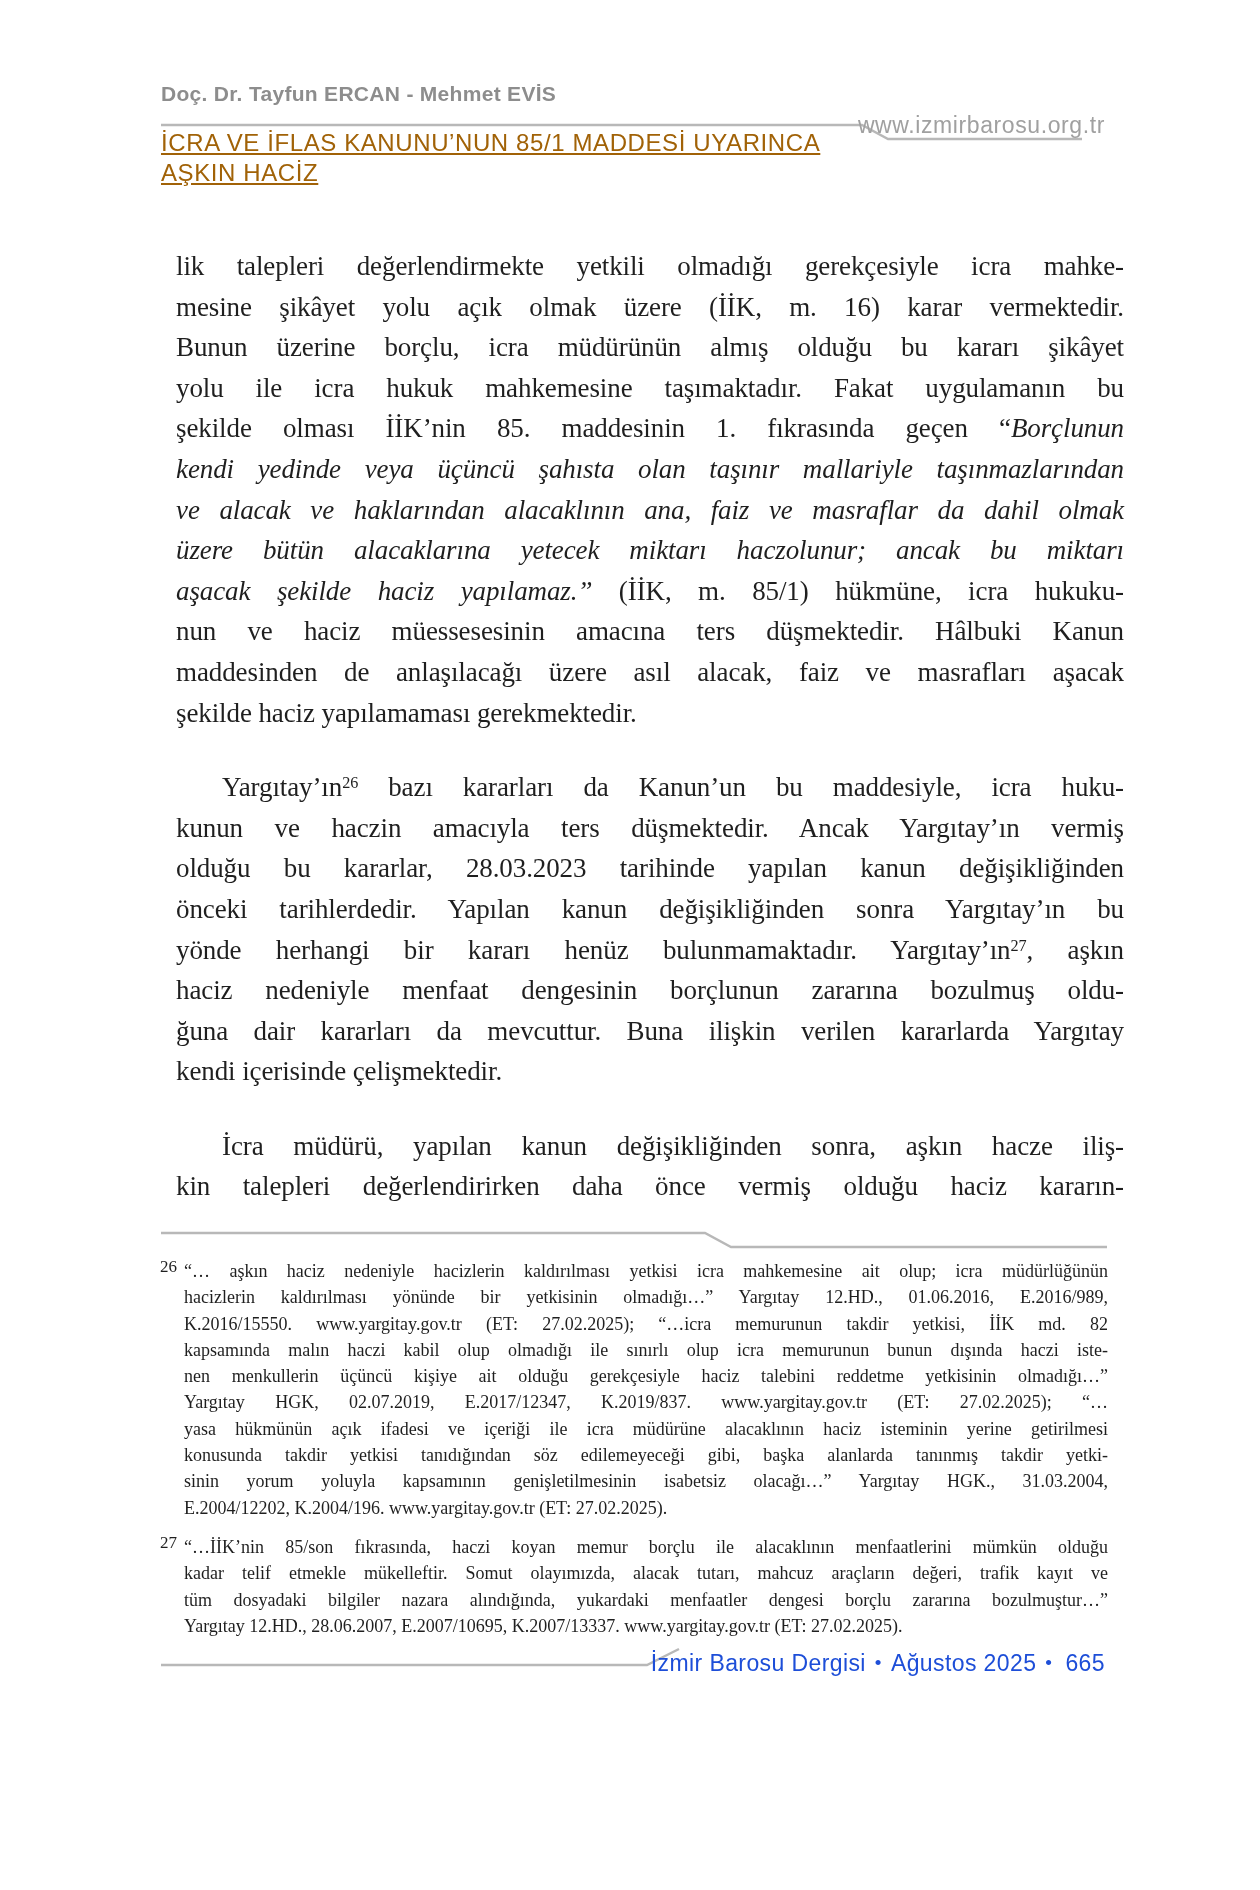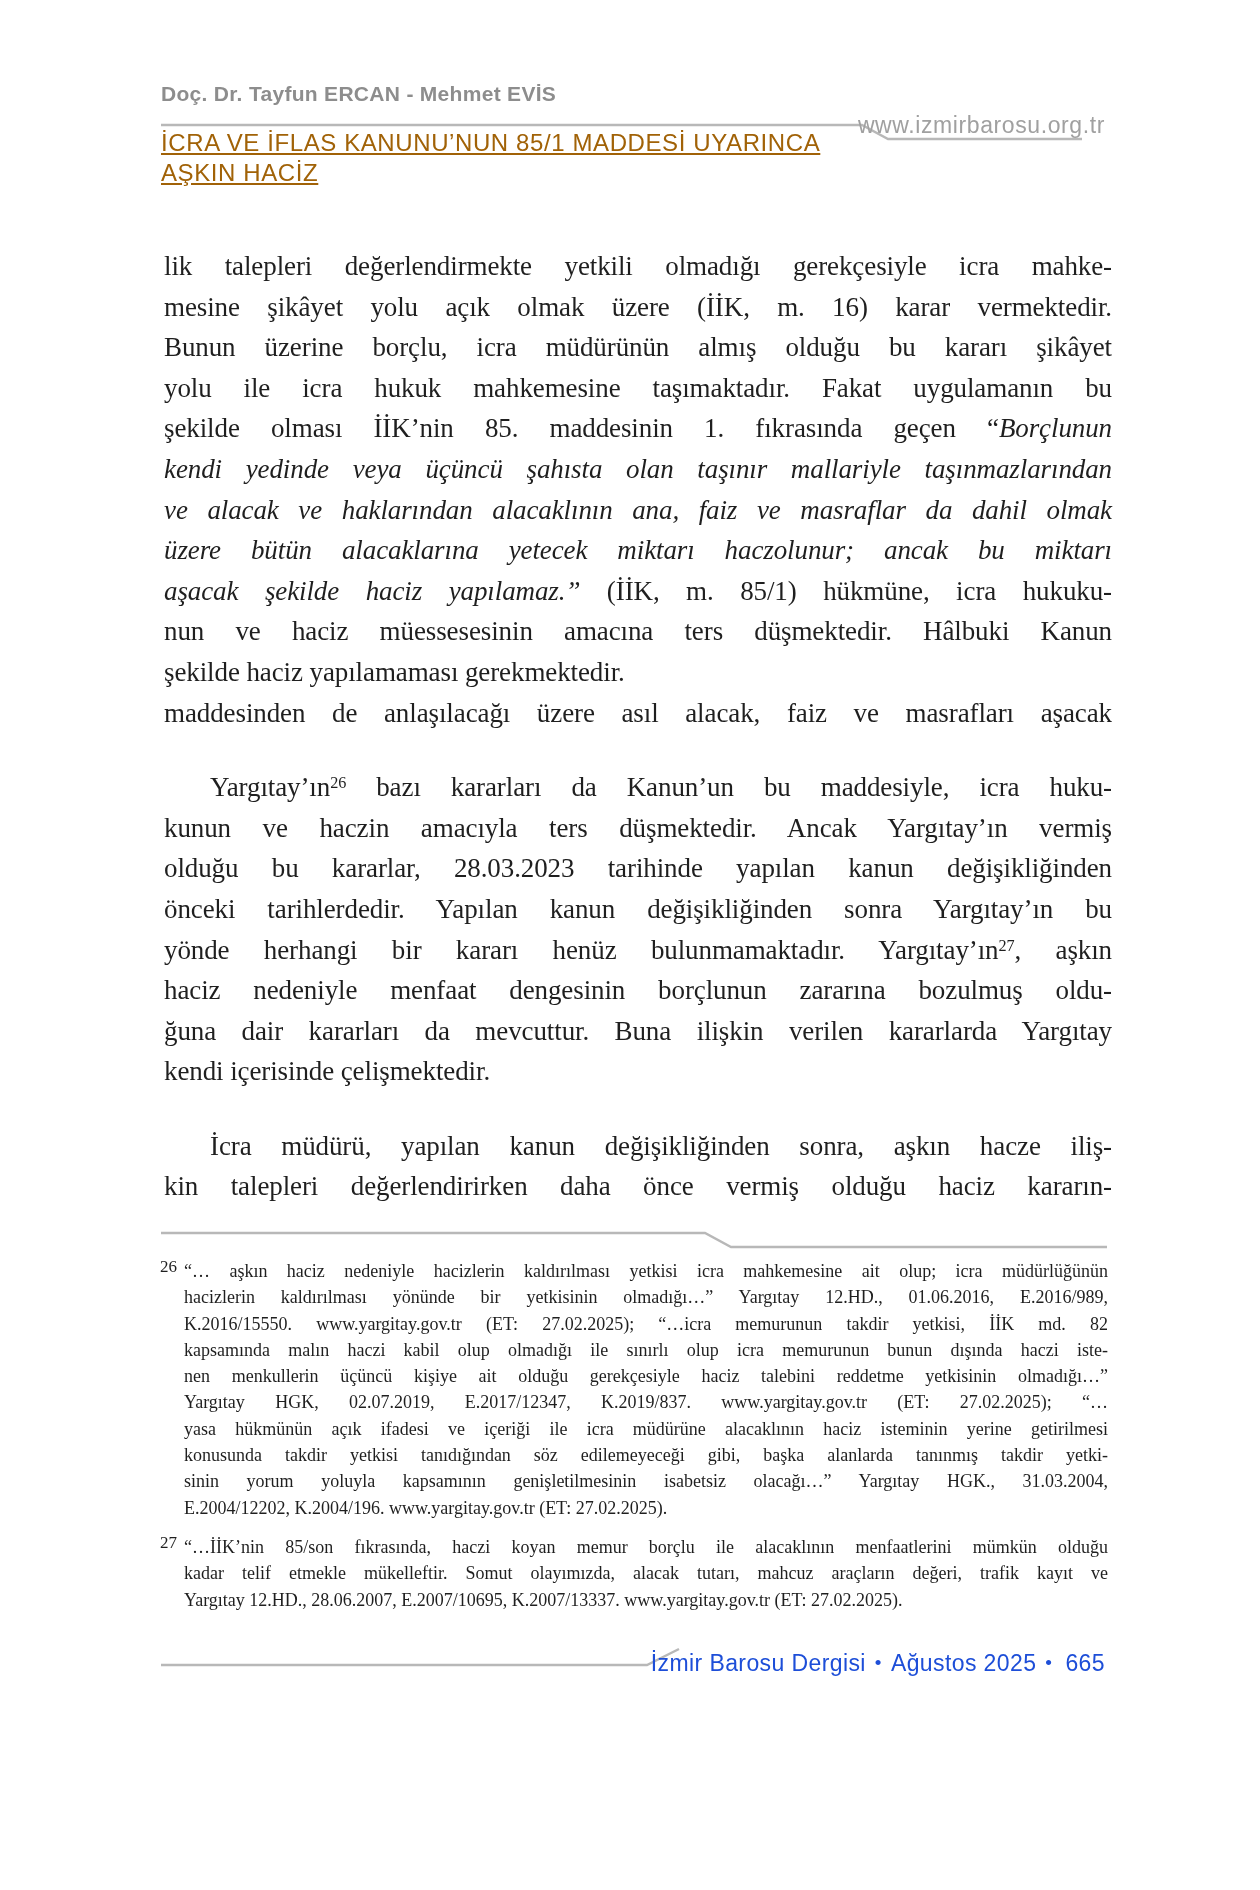"lik talepleri değerlendirmekte yetkili" .body-text { left: 164px -> 176px }
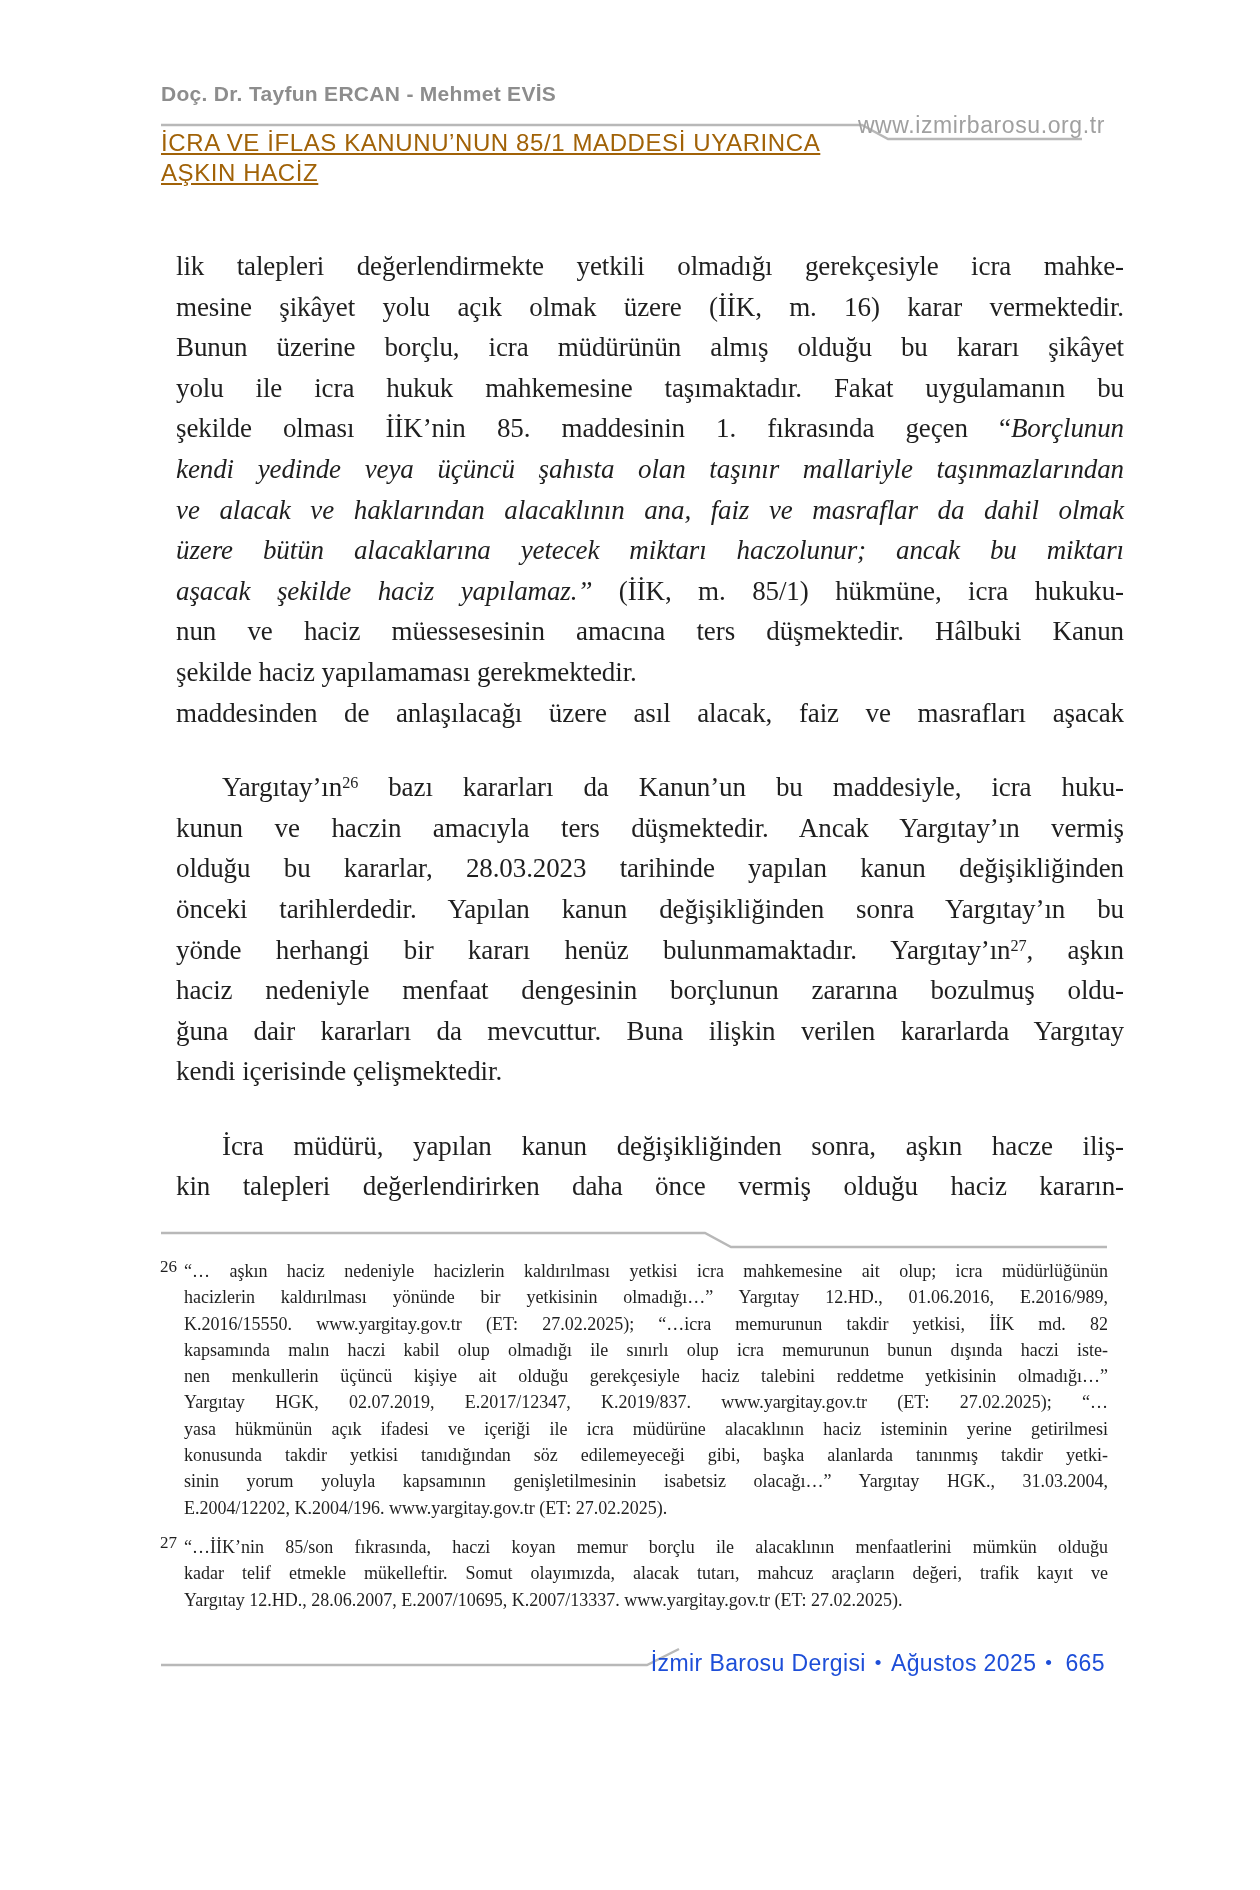"şekilde haciz yapılamaması" div.jline { order: before "maddesinden de anlaşılacağı üzere asıl" -> after "maddesinden de anlaşılacağı üzere asıl" }
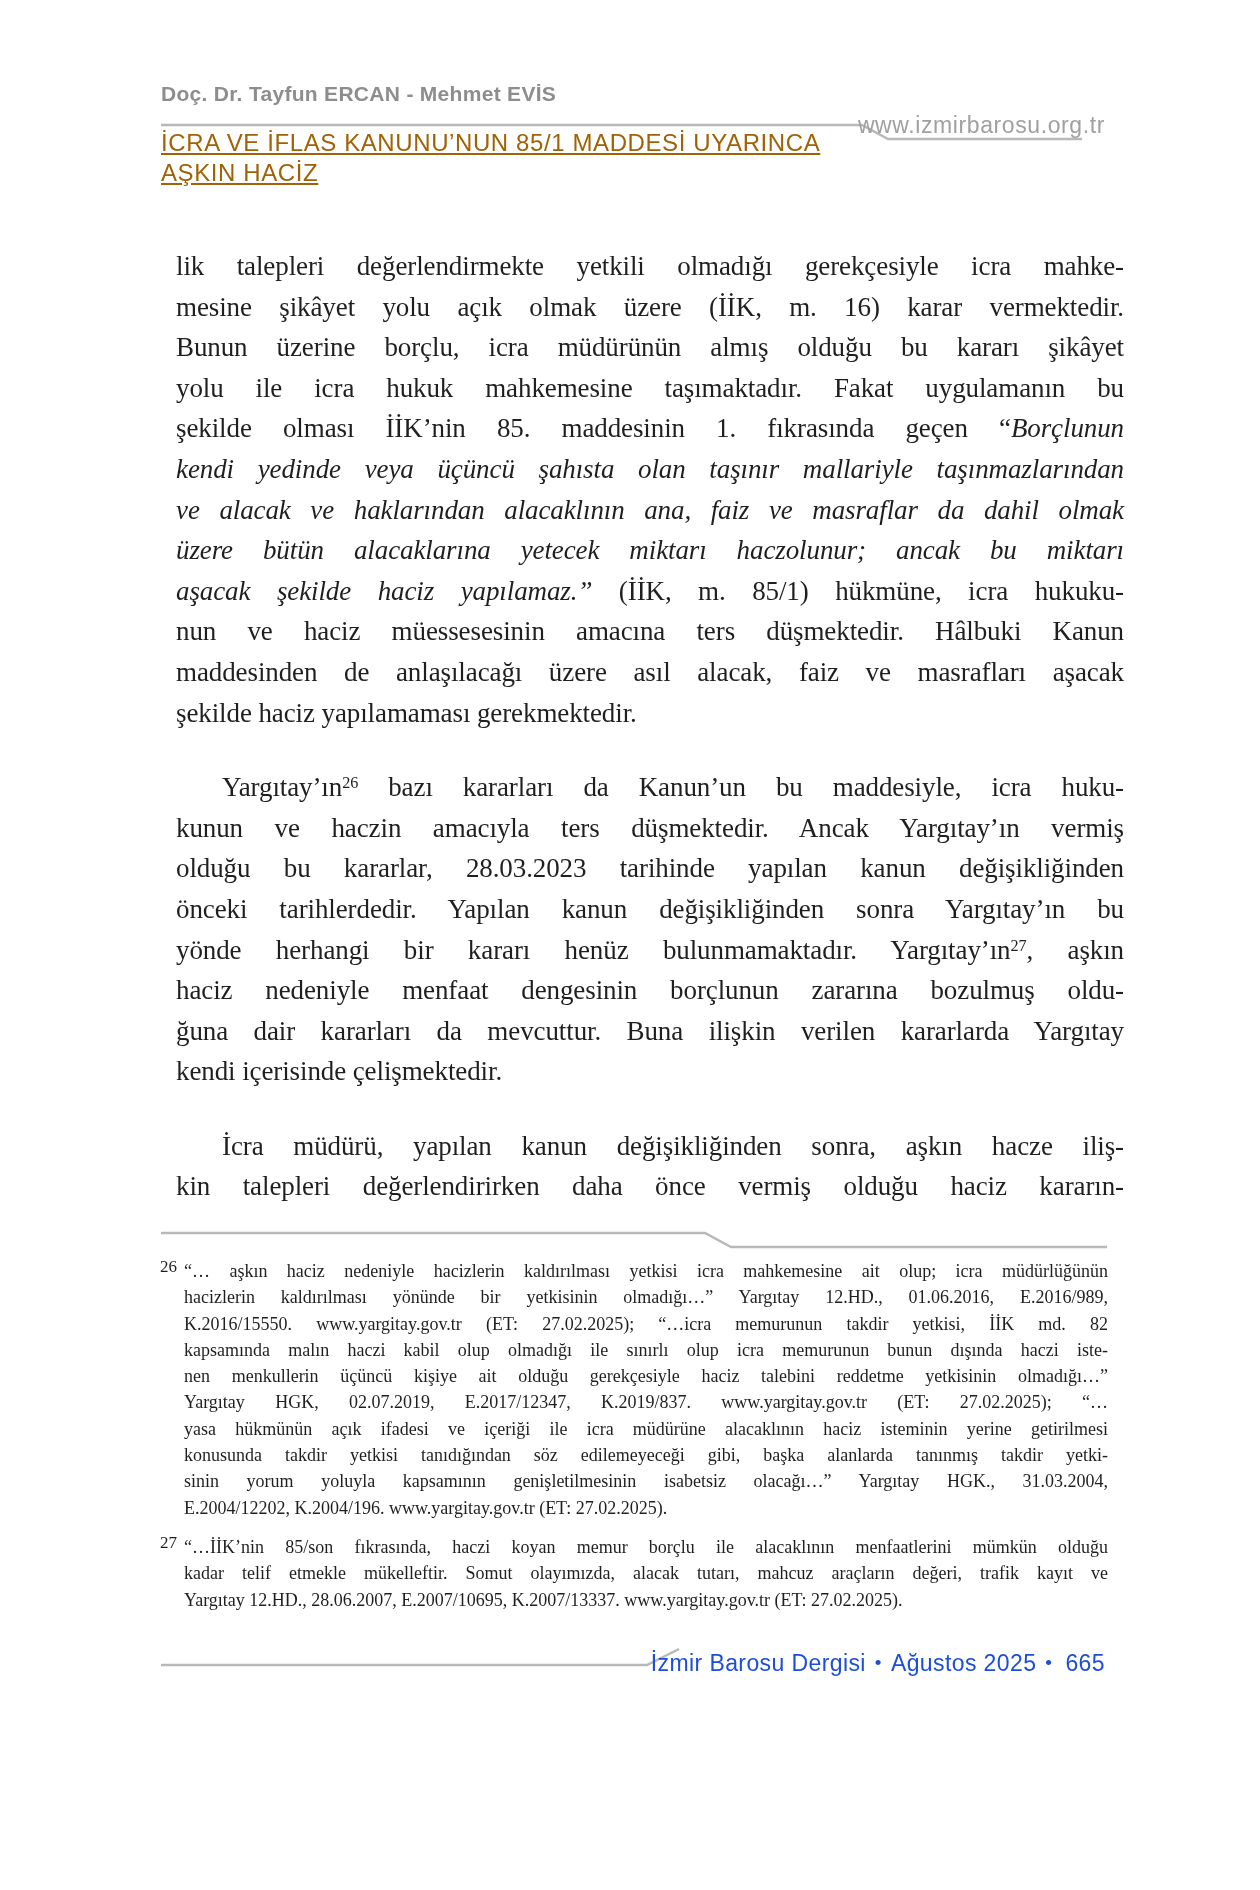"tüm dosyadaki bilgiler nazara" div.jline { html: none -> <div>tüm dosyadaki bilgiler nazara alındığında, yukardaki menfaatler dengesi borçlu zararına bozulmuştur…”</div> }
